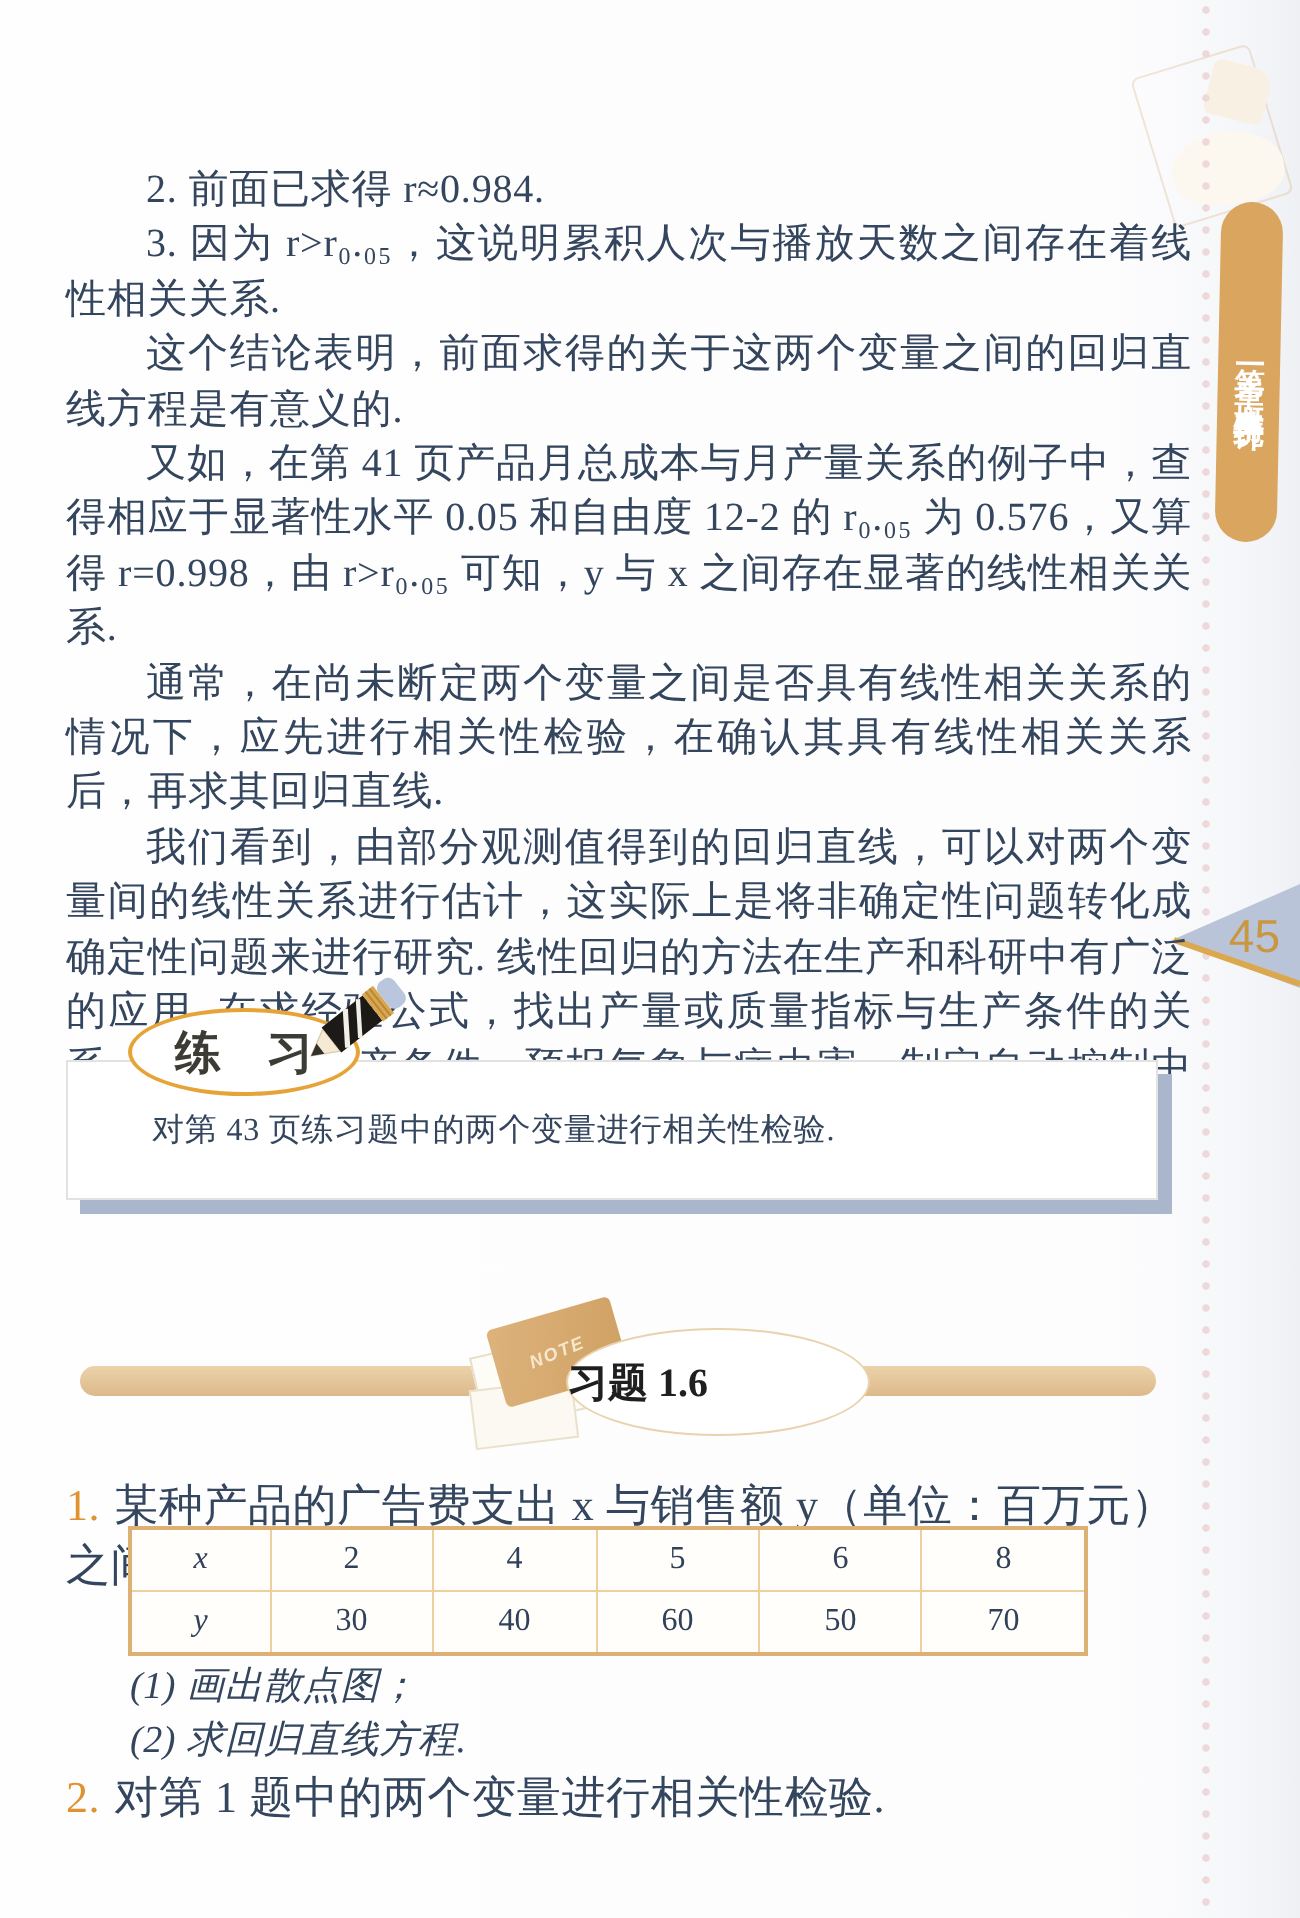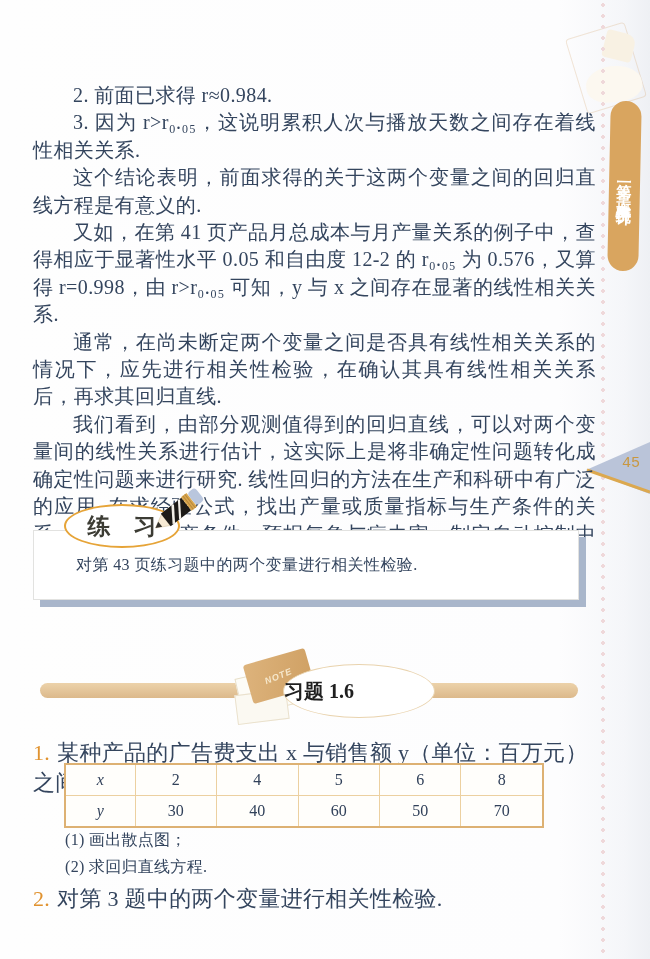"45" .pagenum { font-family: Liberation Mono, monospace -> Liberation Sans, sans-serif; font-size: 15px -> 23px }
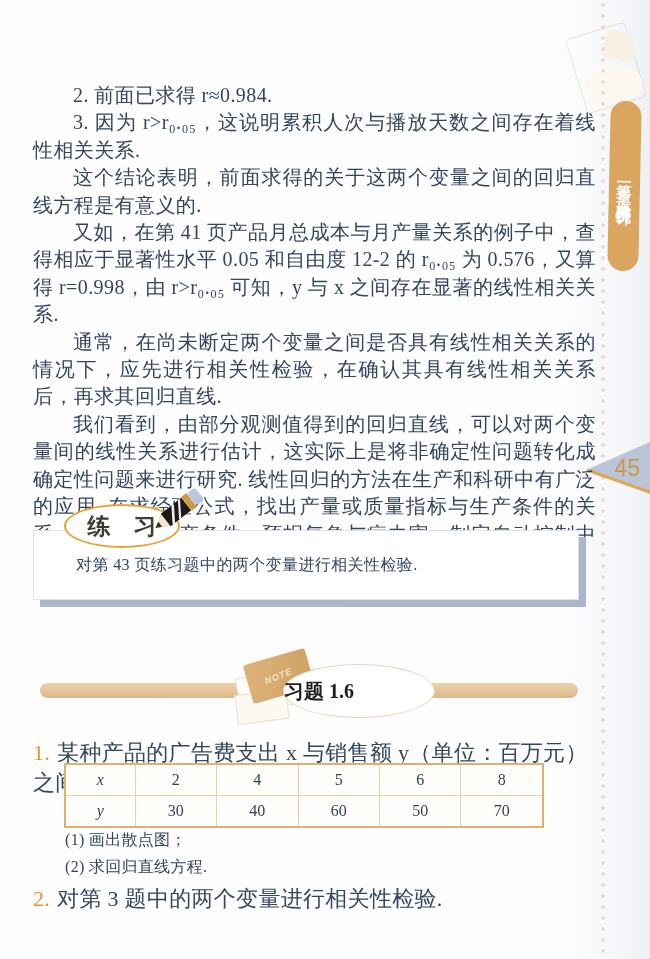"(1) 画出散点图；" .subitem { font-size: 16px -> 19px; font-style: none -> italic }
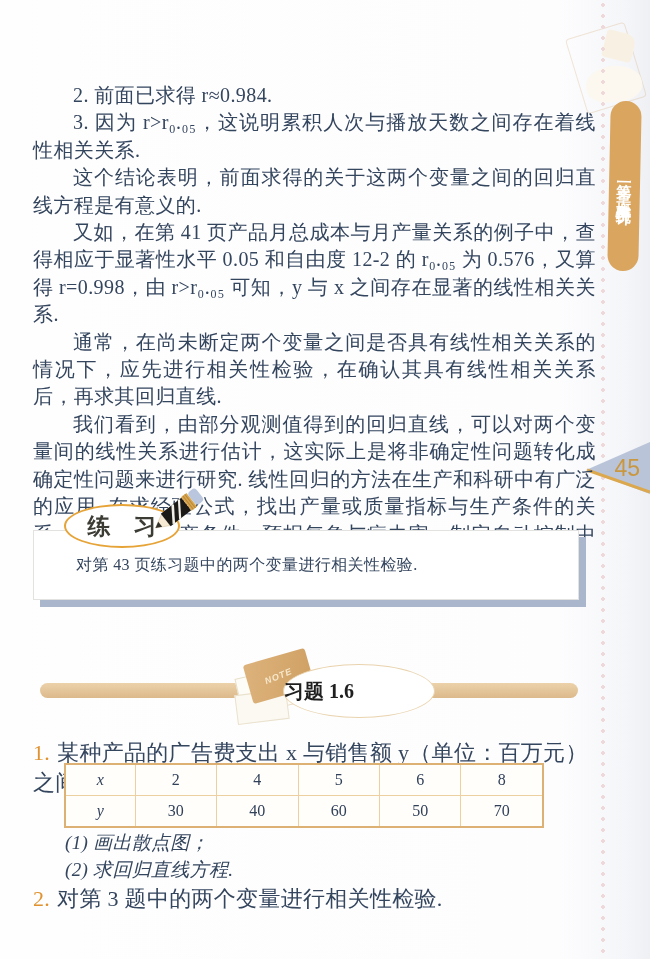"对第 3 题中的两个变量进行相关性检验." span { text: 3 -> 1 }
